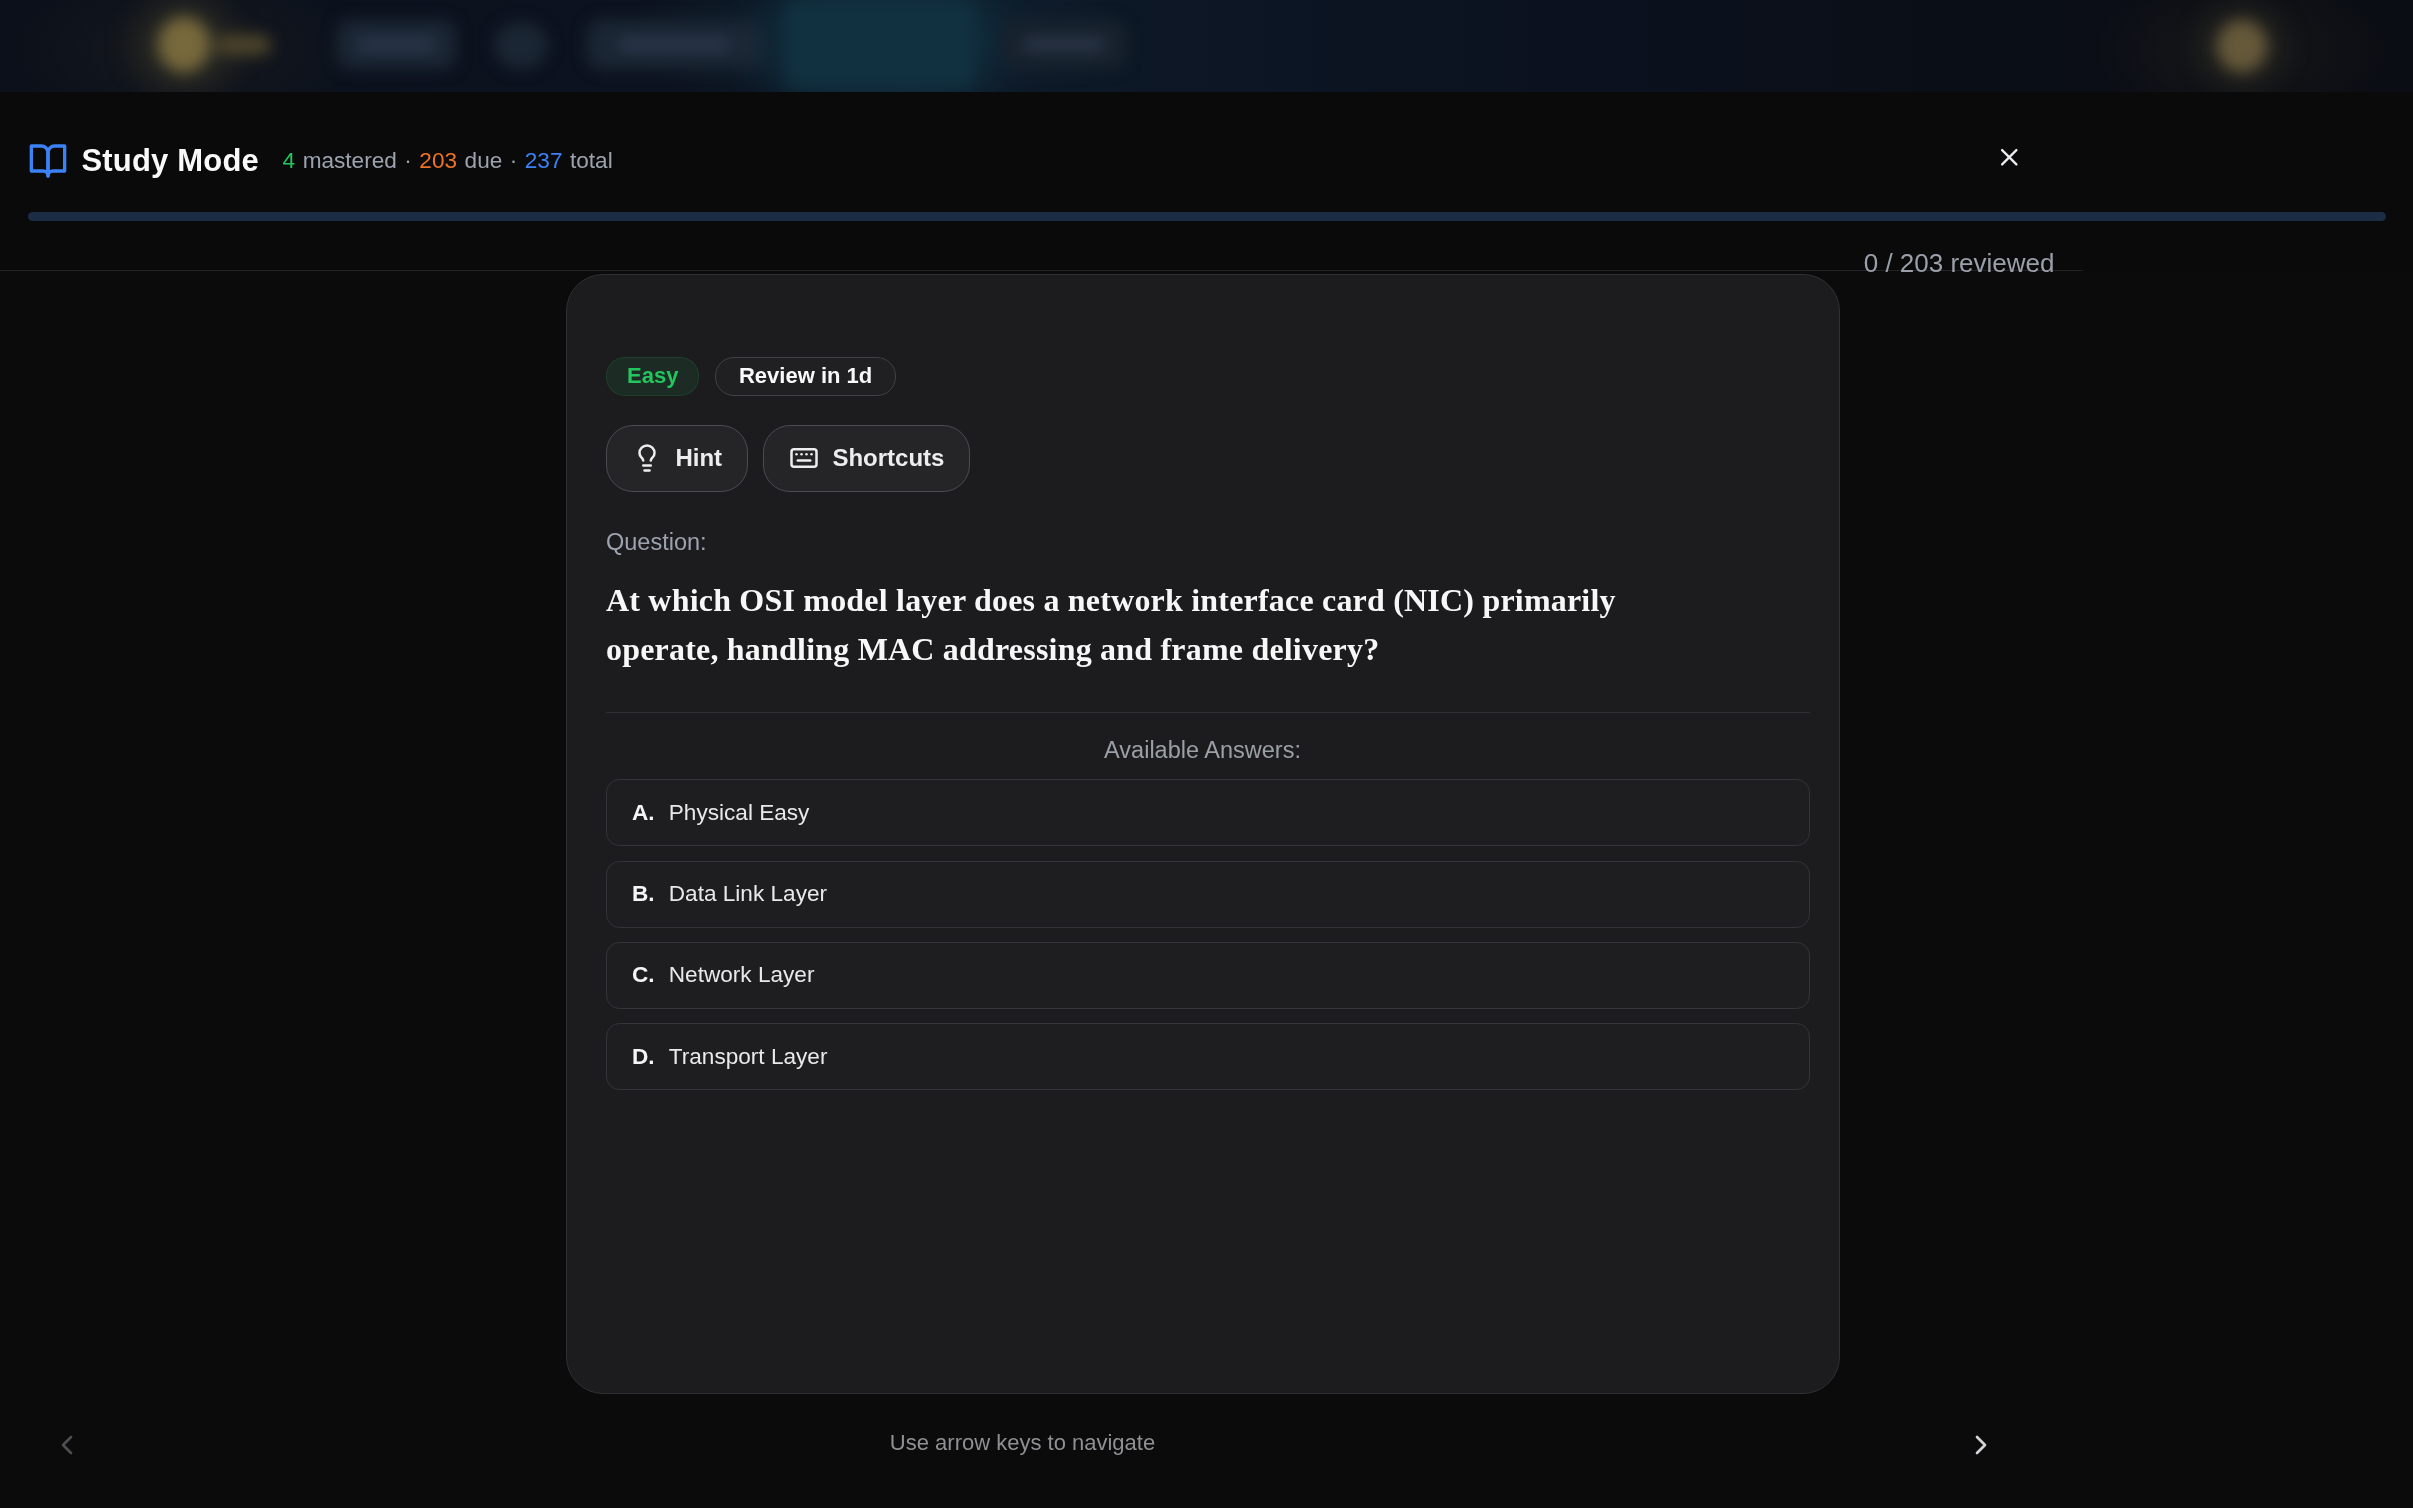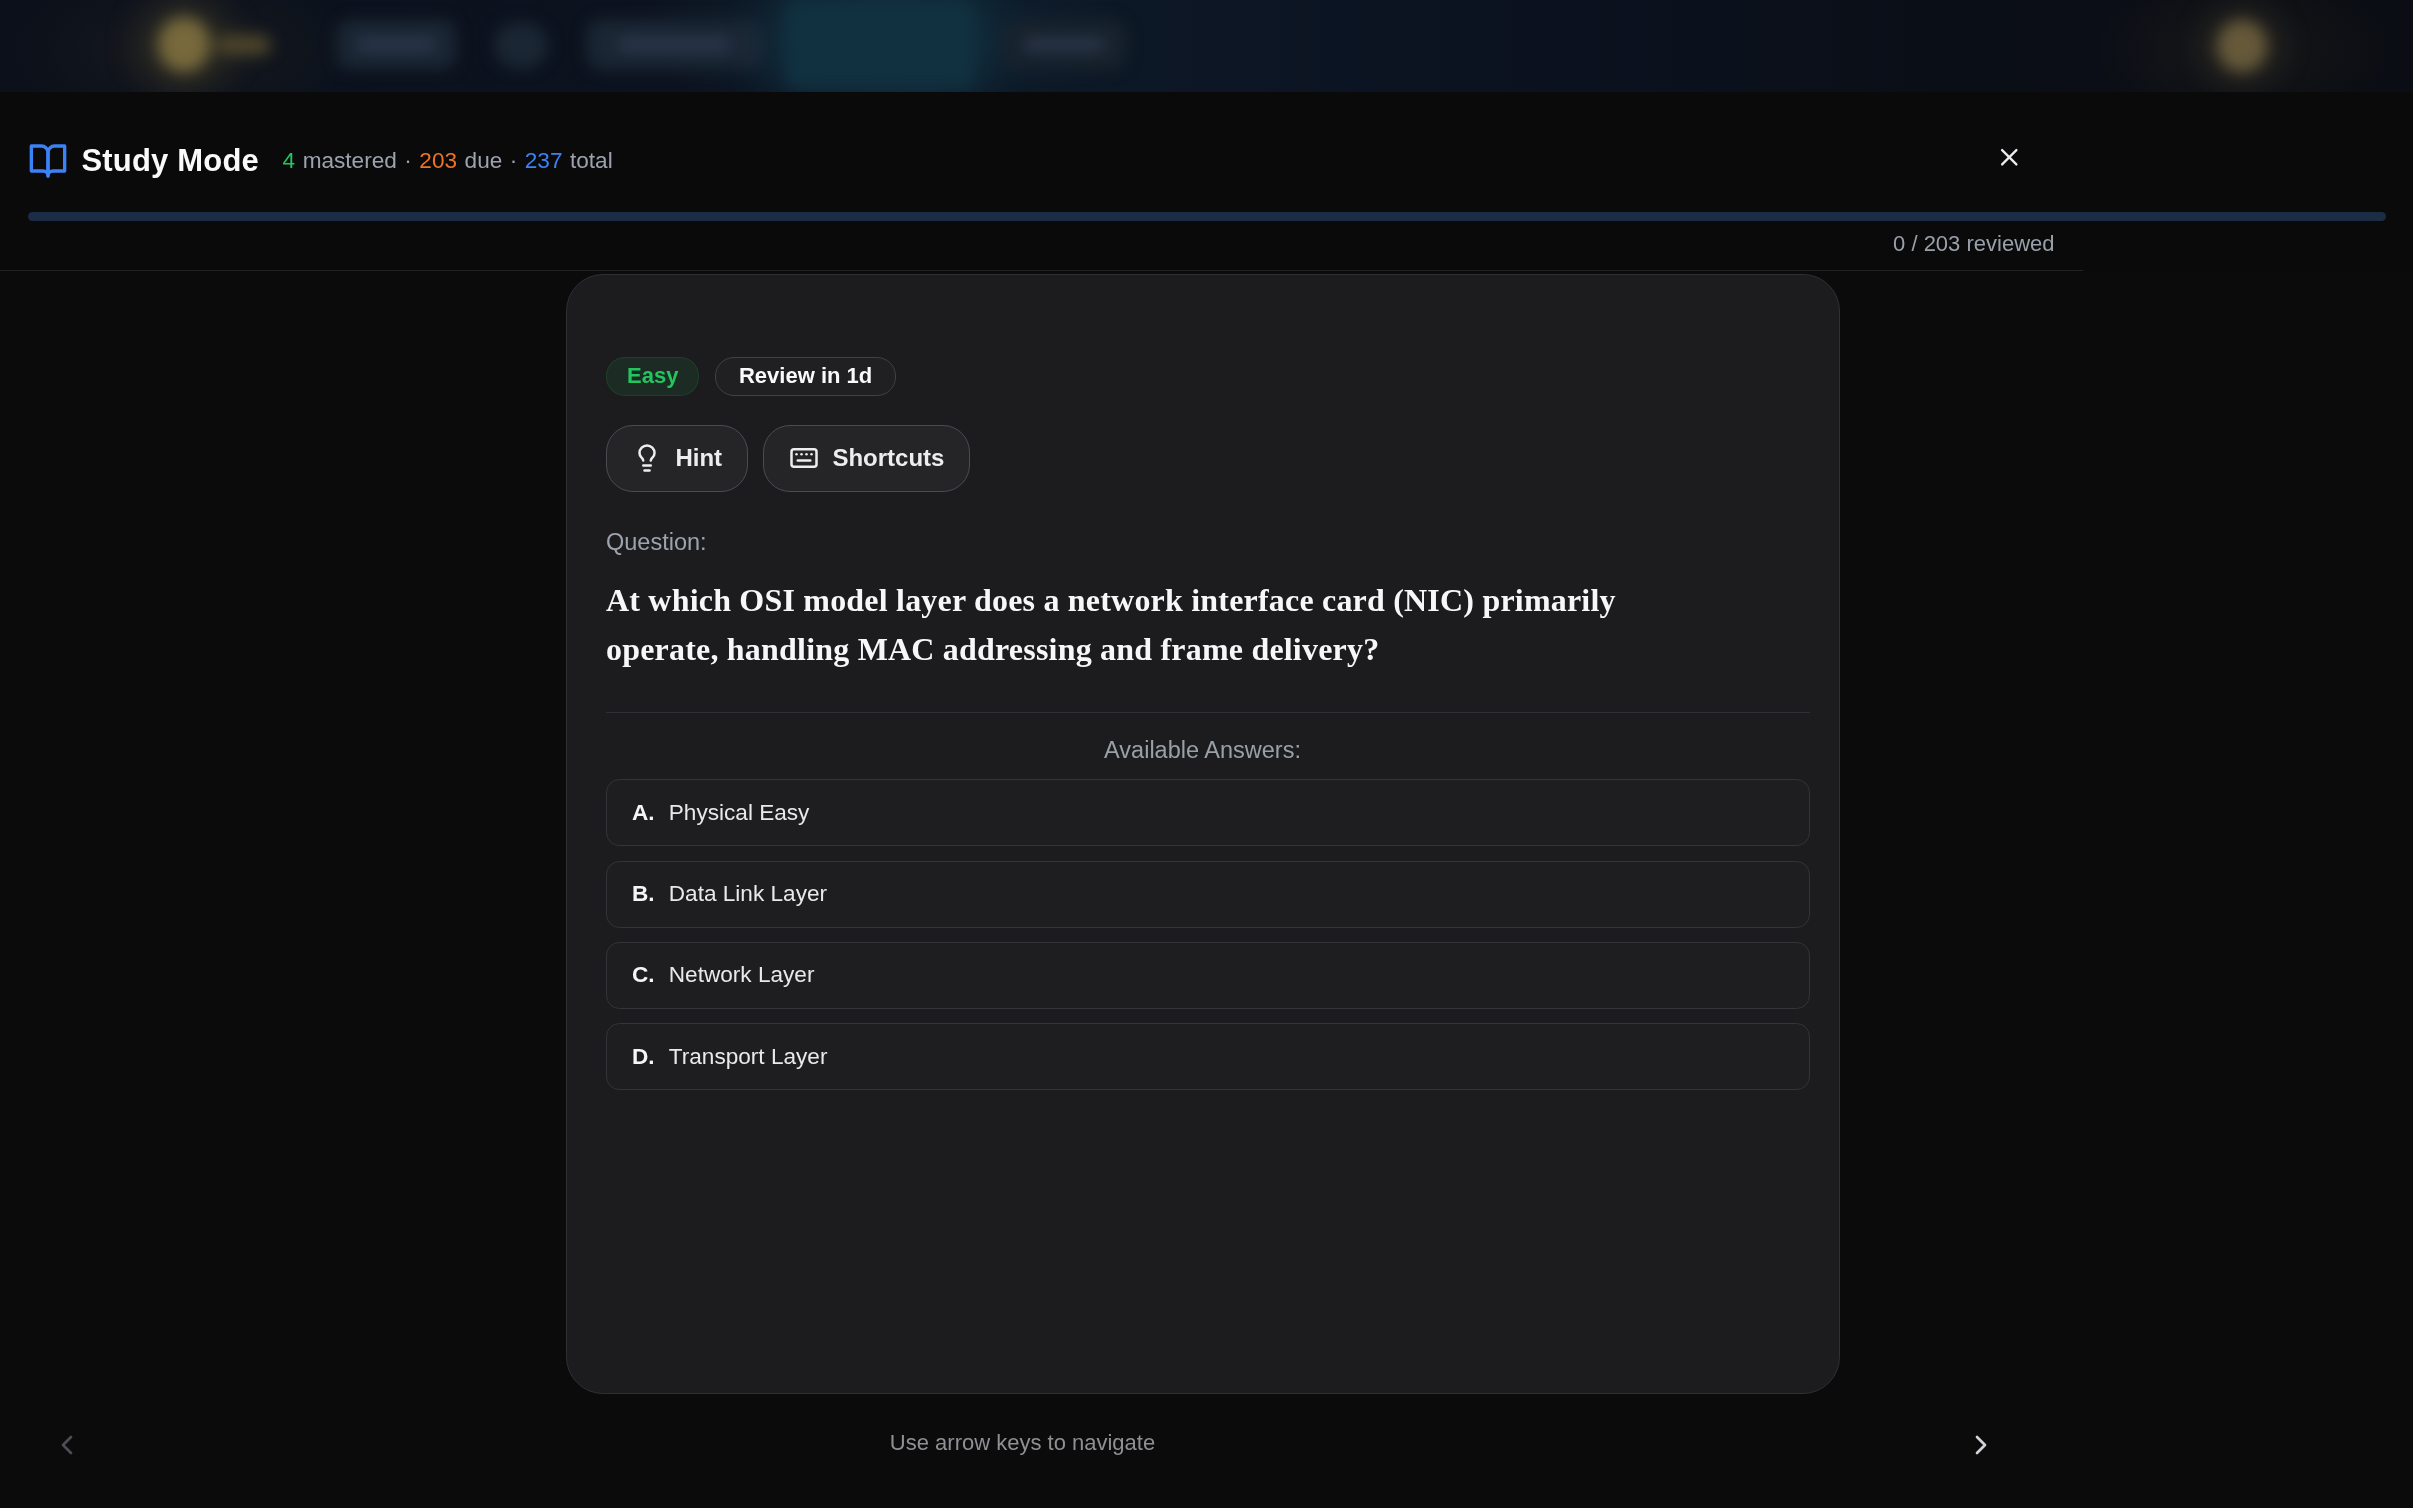"0 / 203 reviewed" .reviewed-text { font-size: 22px -> 26px; top: 139px -> 156px }
